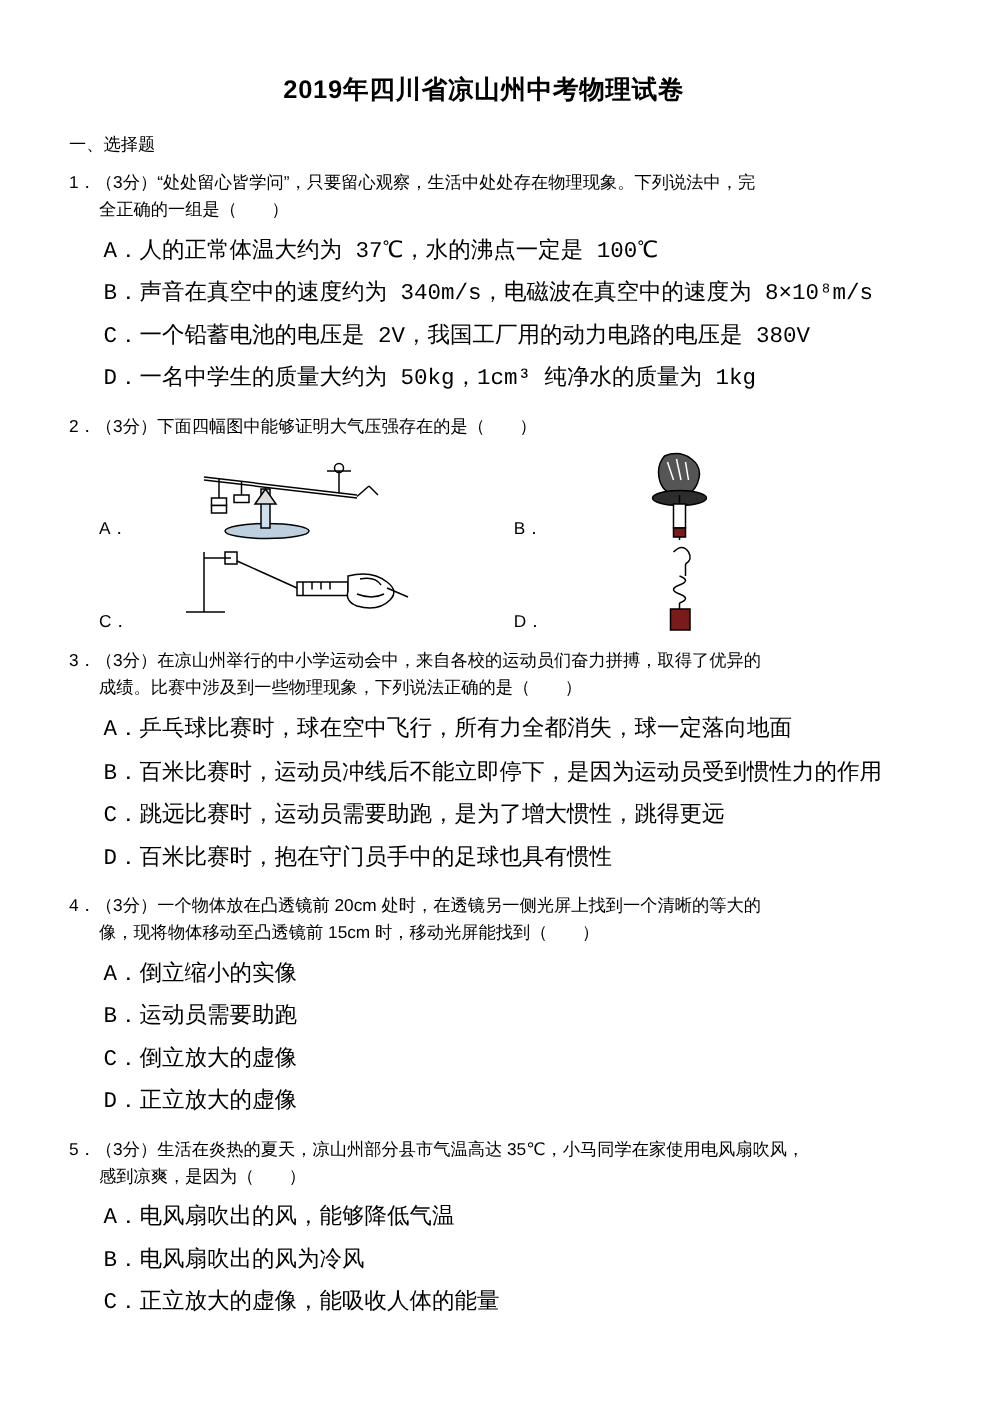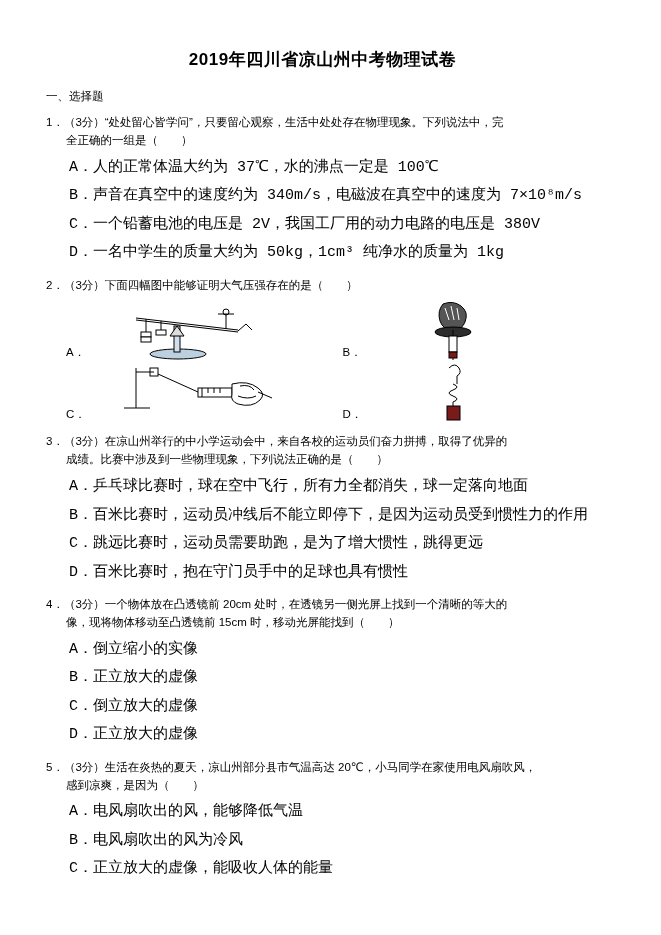"B．声音在真空中的速度约为 340m/s，电磁波在真空中的速度为" div.opt { text: 7 -> 8 }
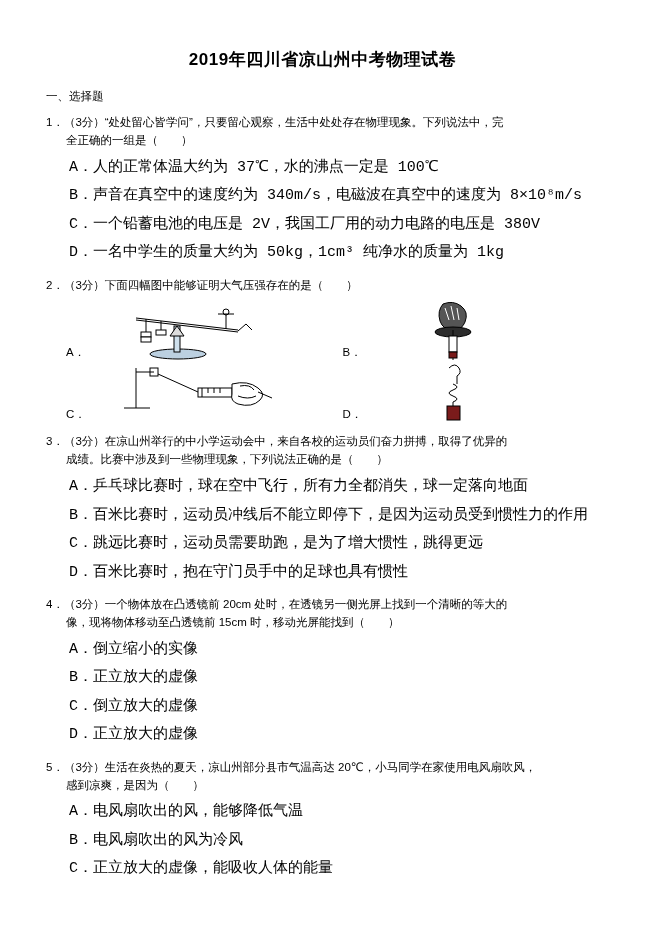"B．正立放大的虚像" div.opt { text: 正立放大的虚像 -> 运动员需要助跑 }
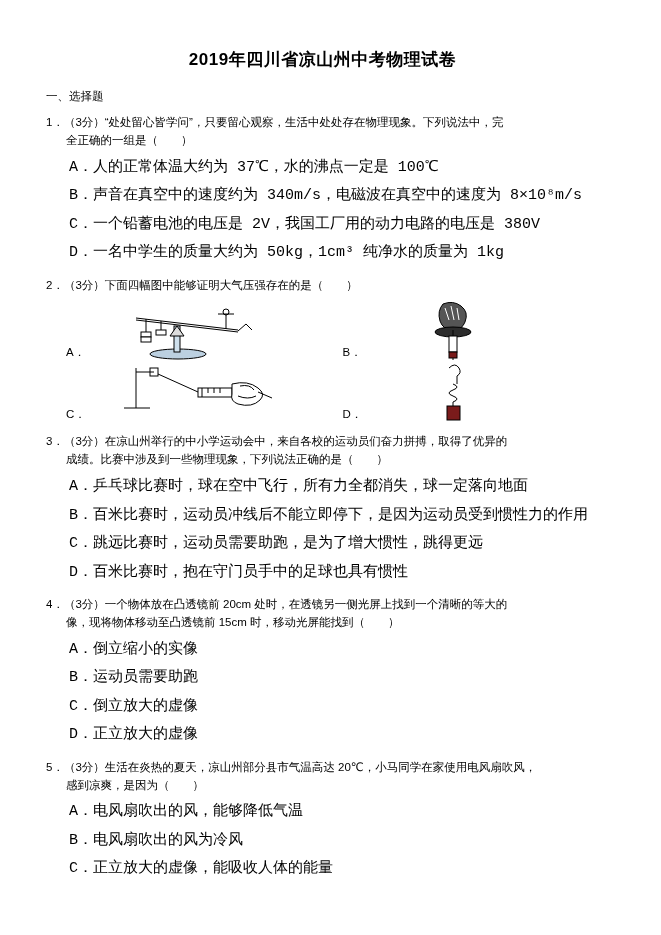"5．（3分）生活在炎热的夏天，凉山州部分县市气温高达" span { text: 20 -> 35 }
